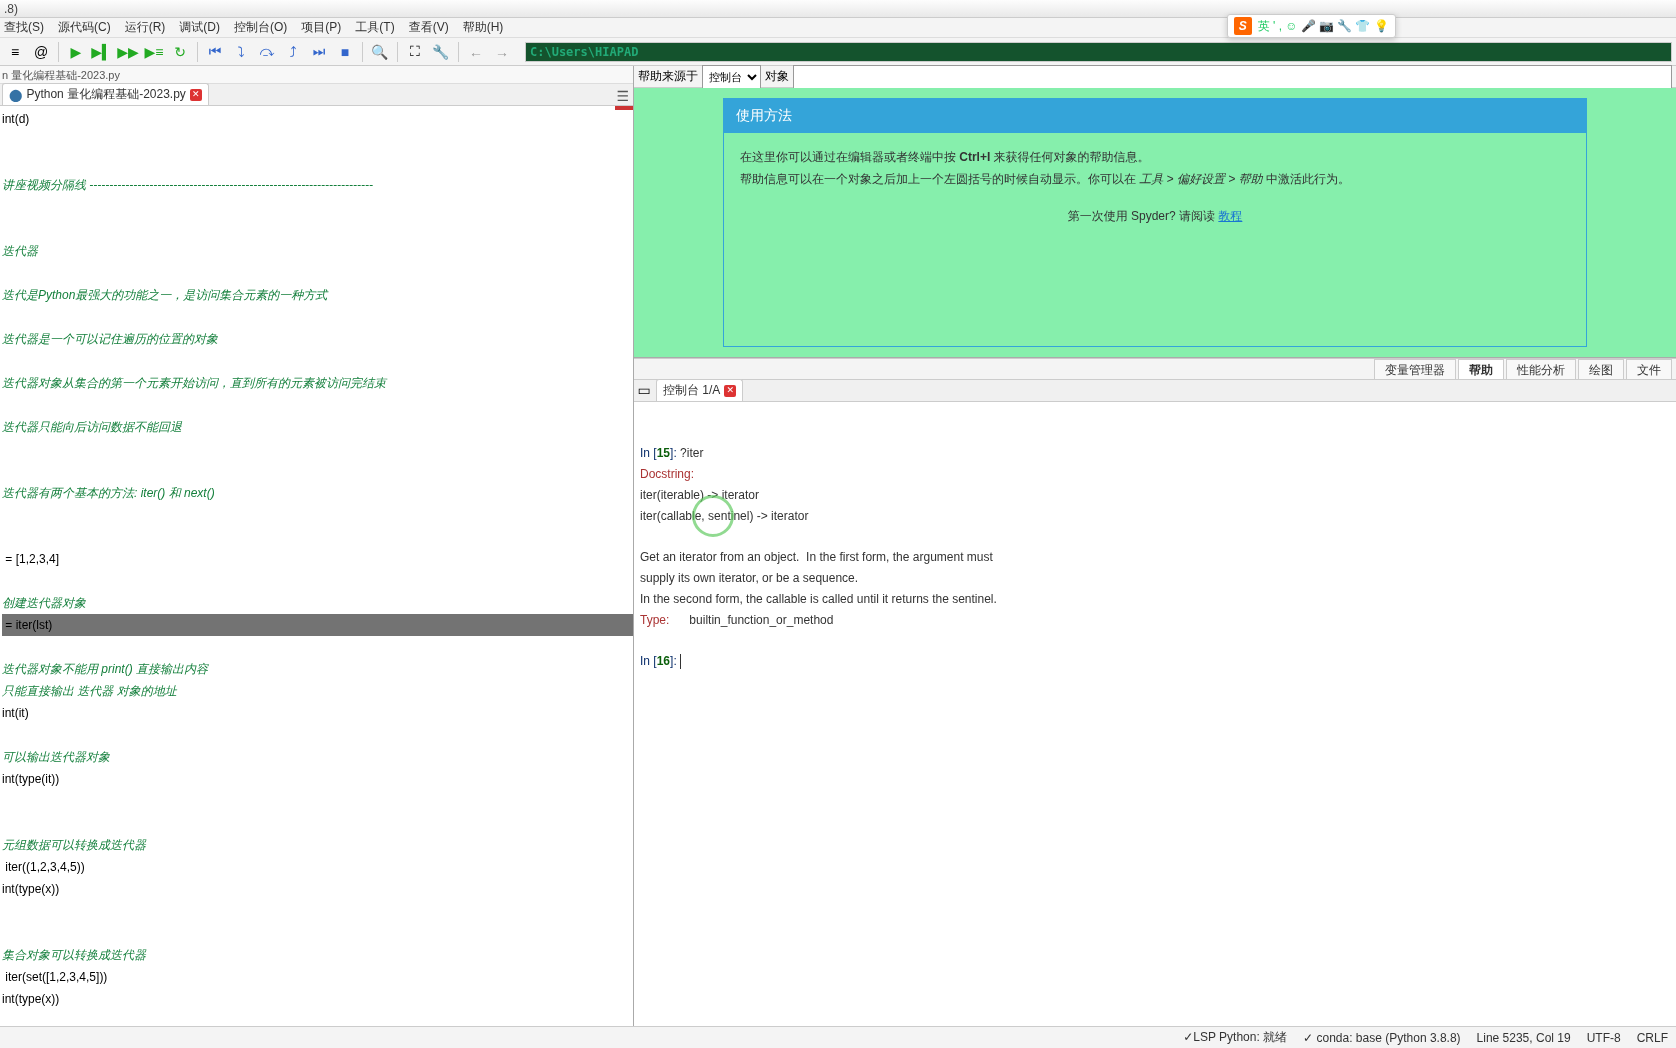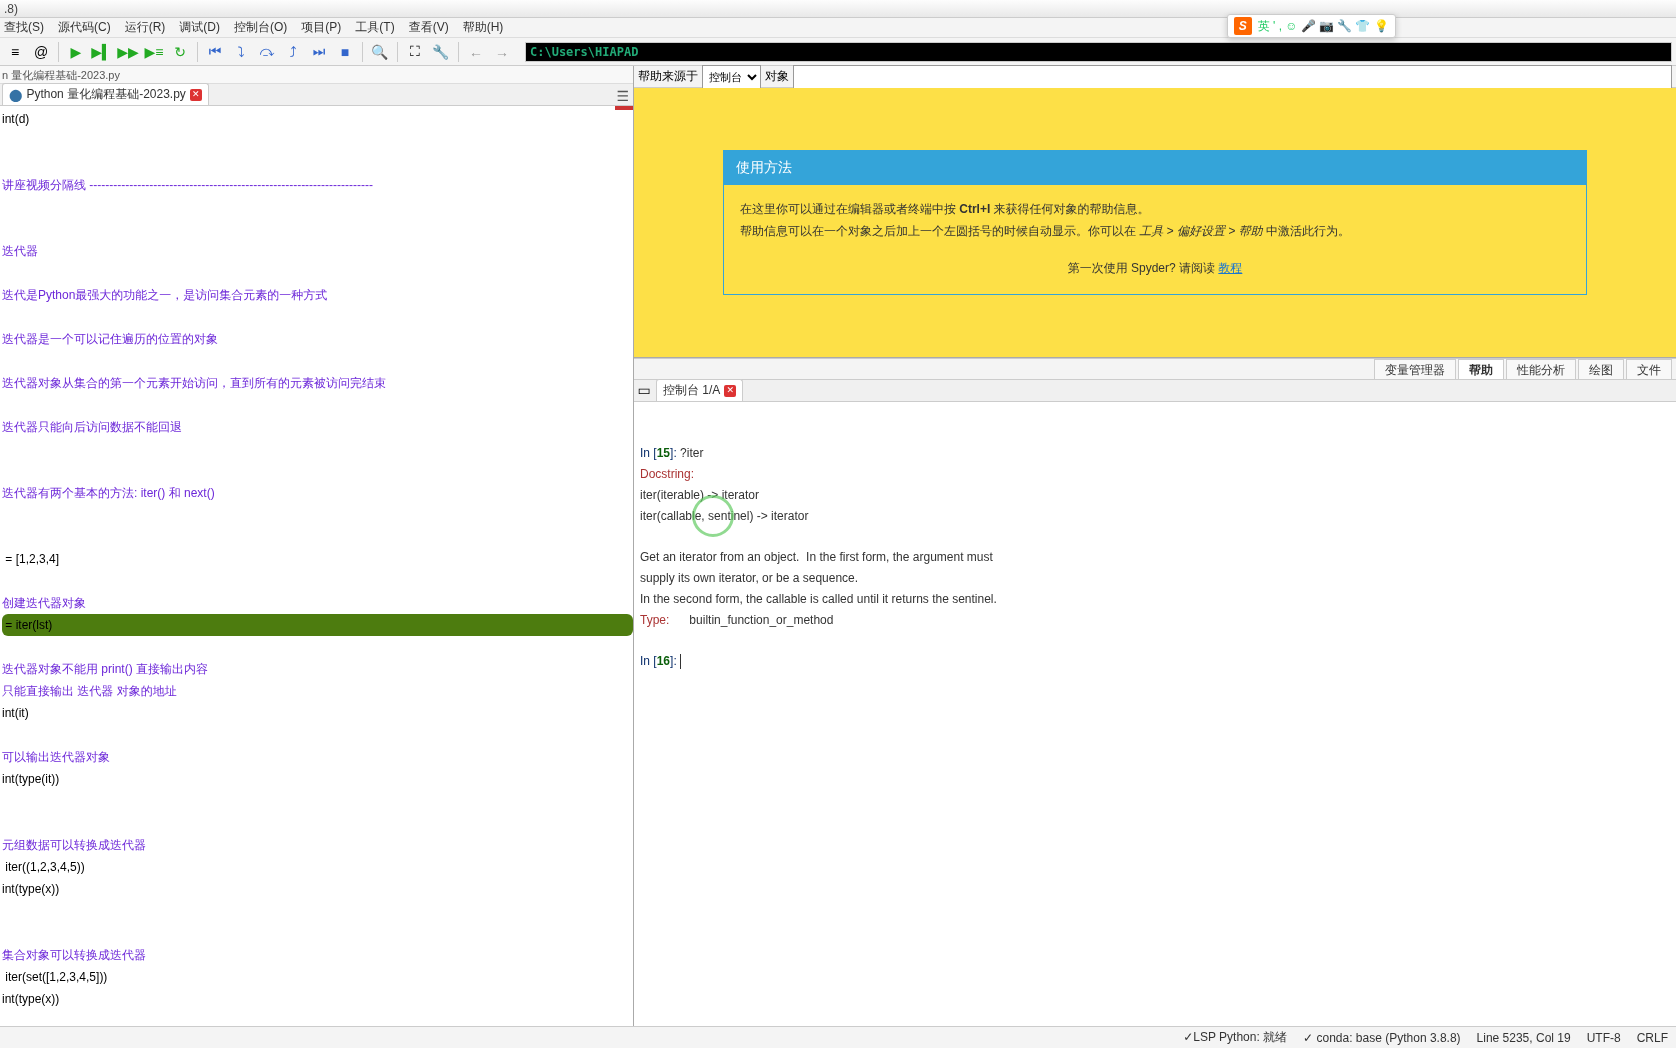"C:\Users\HIAPAD" .pathbox { background: #000000 -> #14532d }
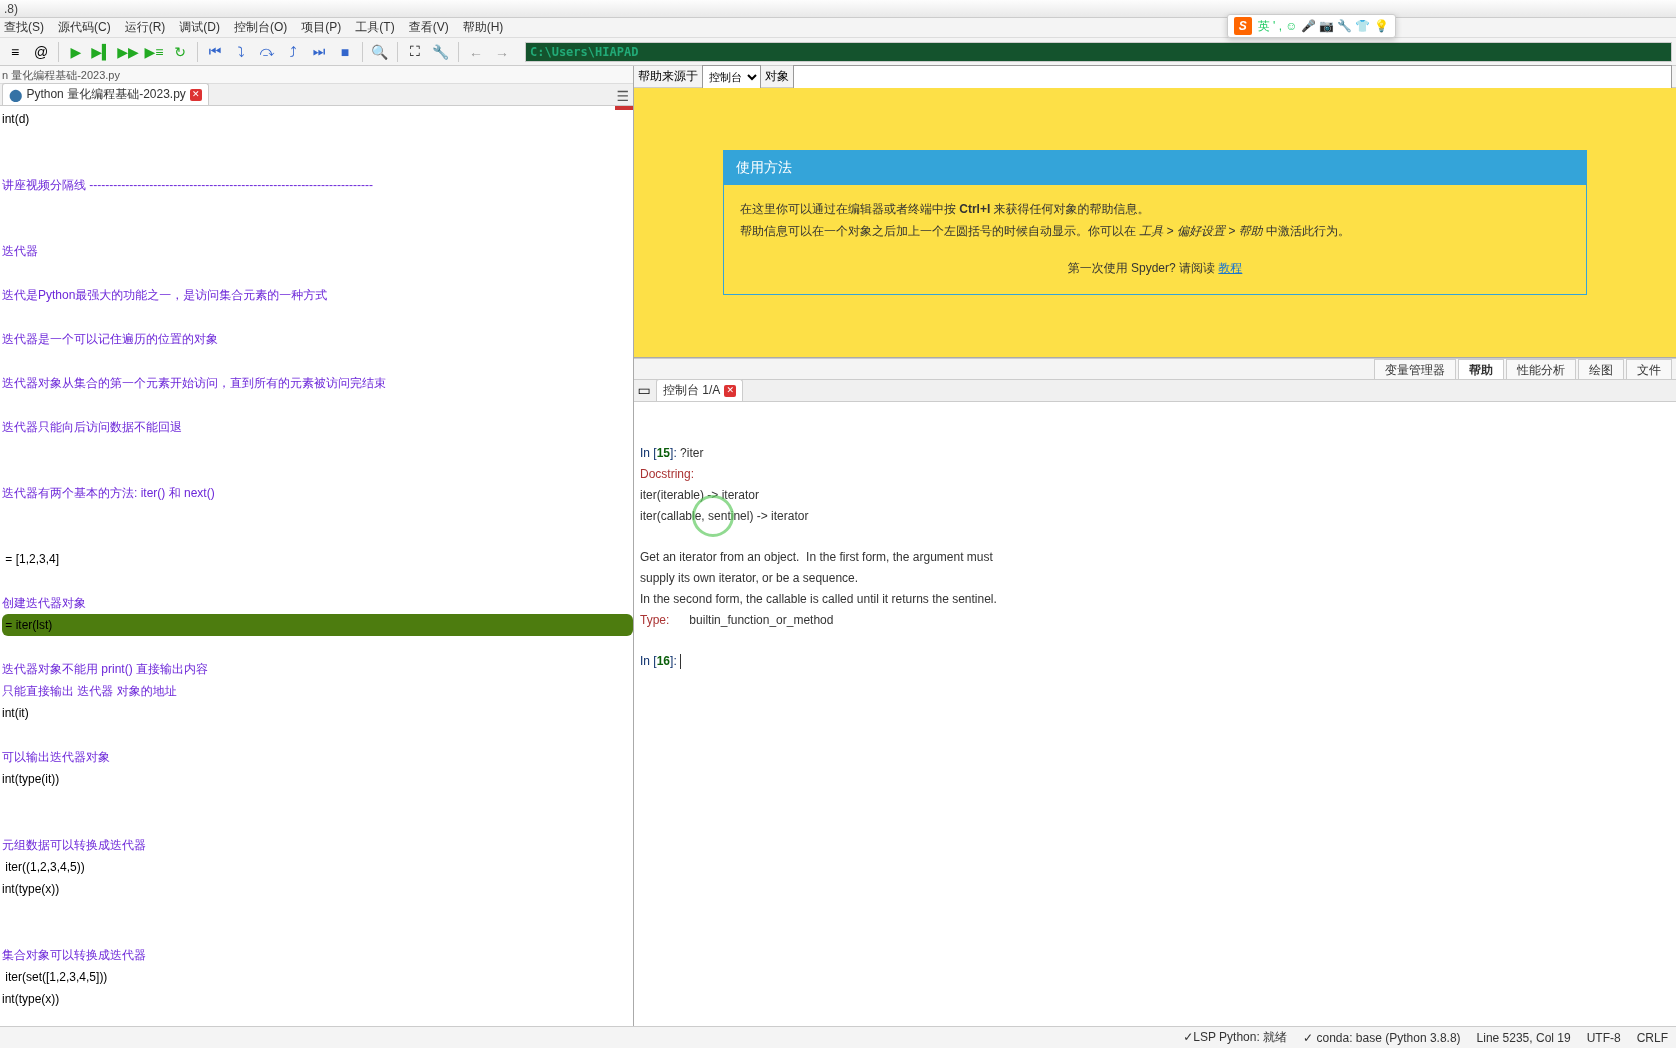"使用方法" .helparea { align-items: center -> none; background: #fde047 -> #86efac }
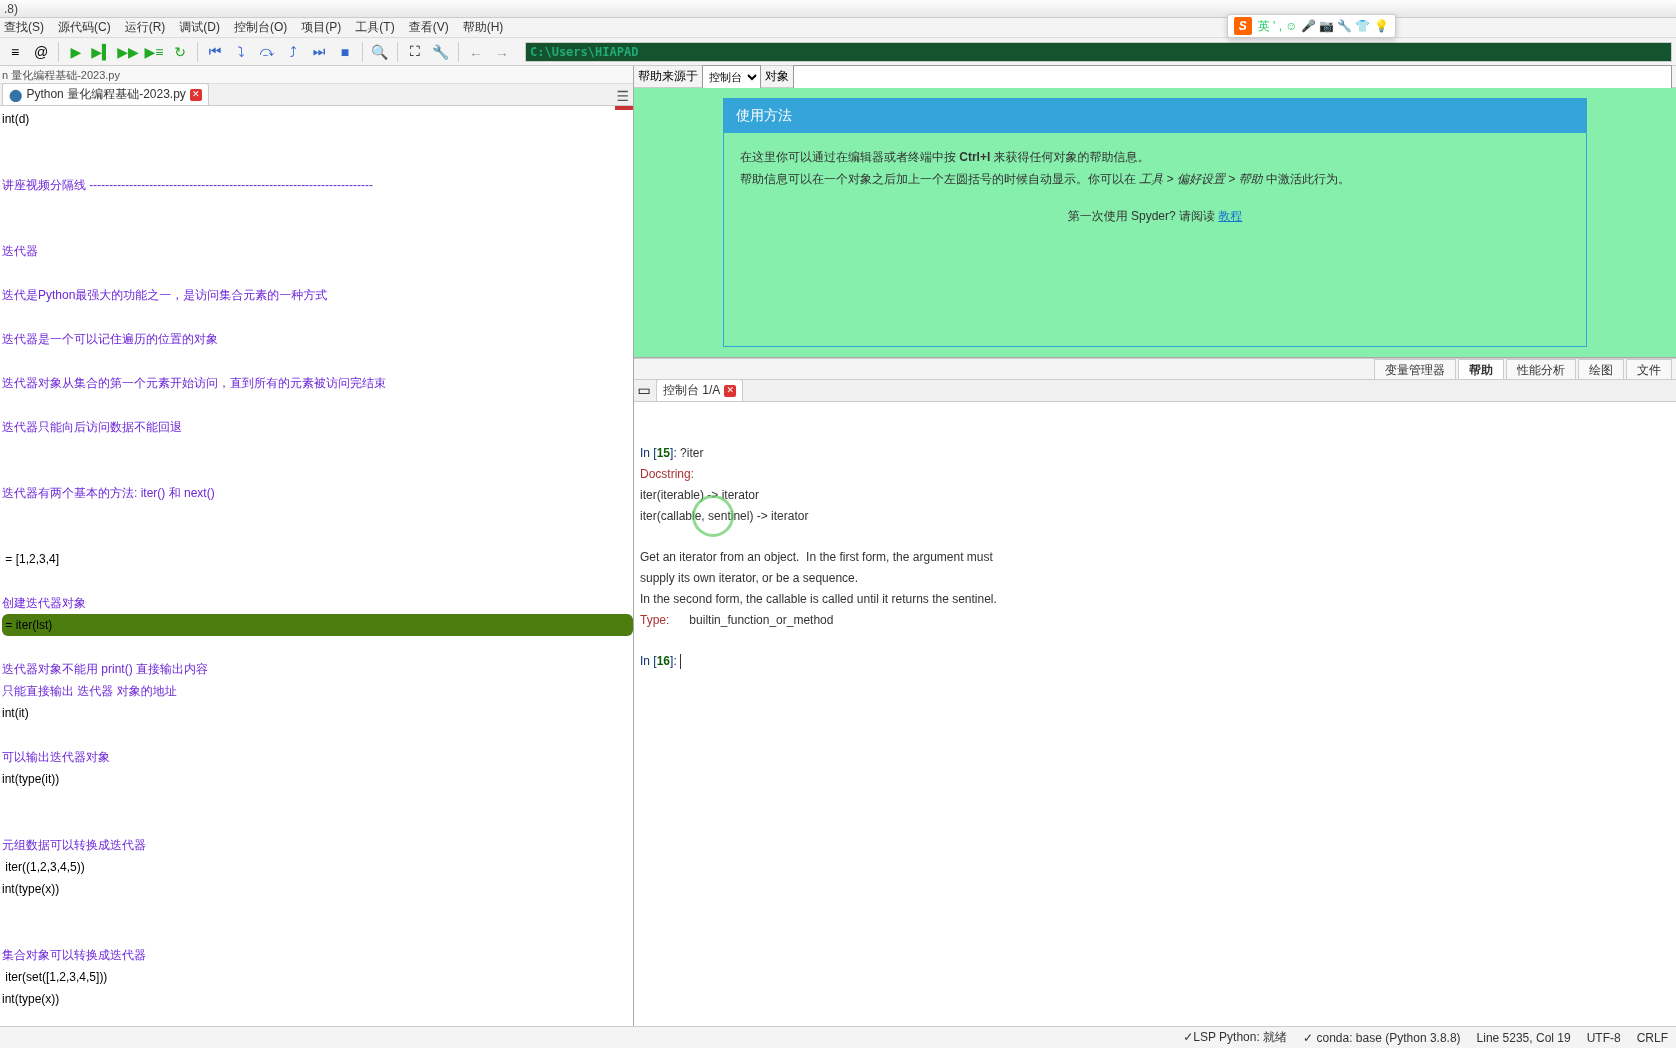"讲座视频分隔线" .cm { color: #6d28d9 -> #15803d; font-style: none -> italic }
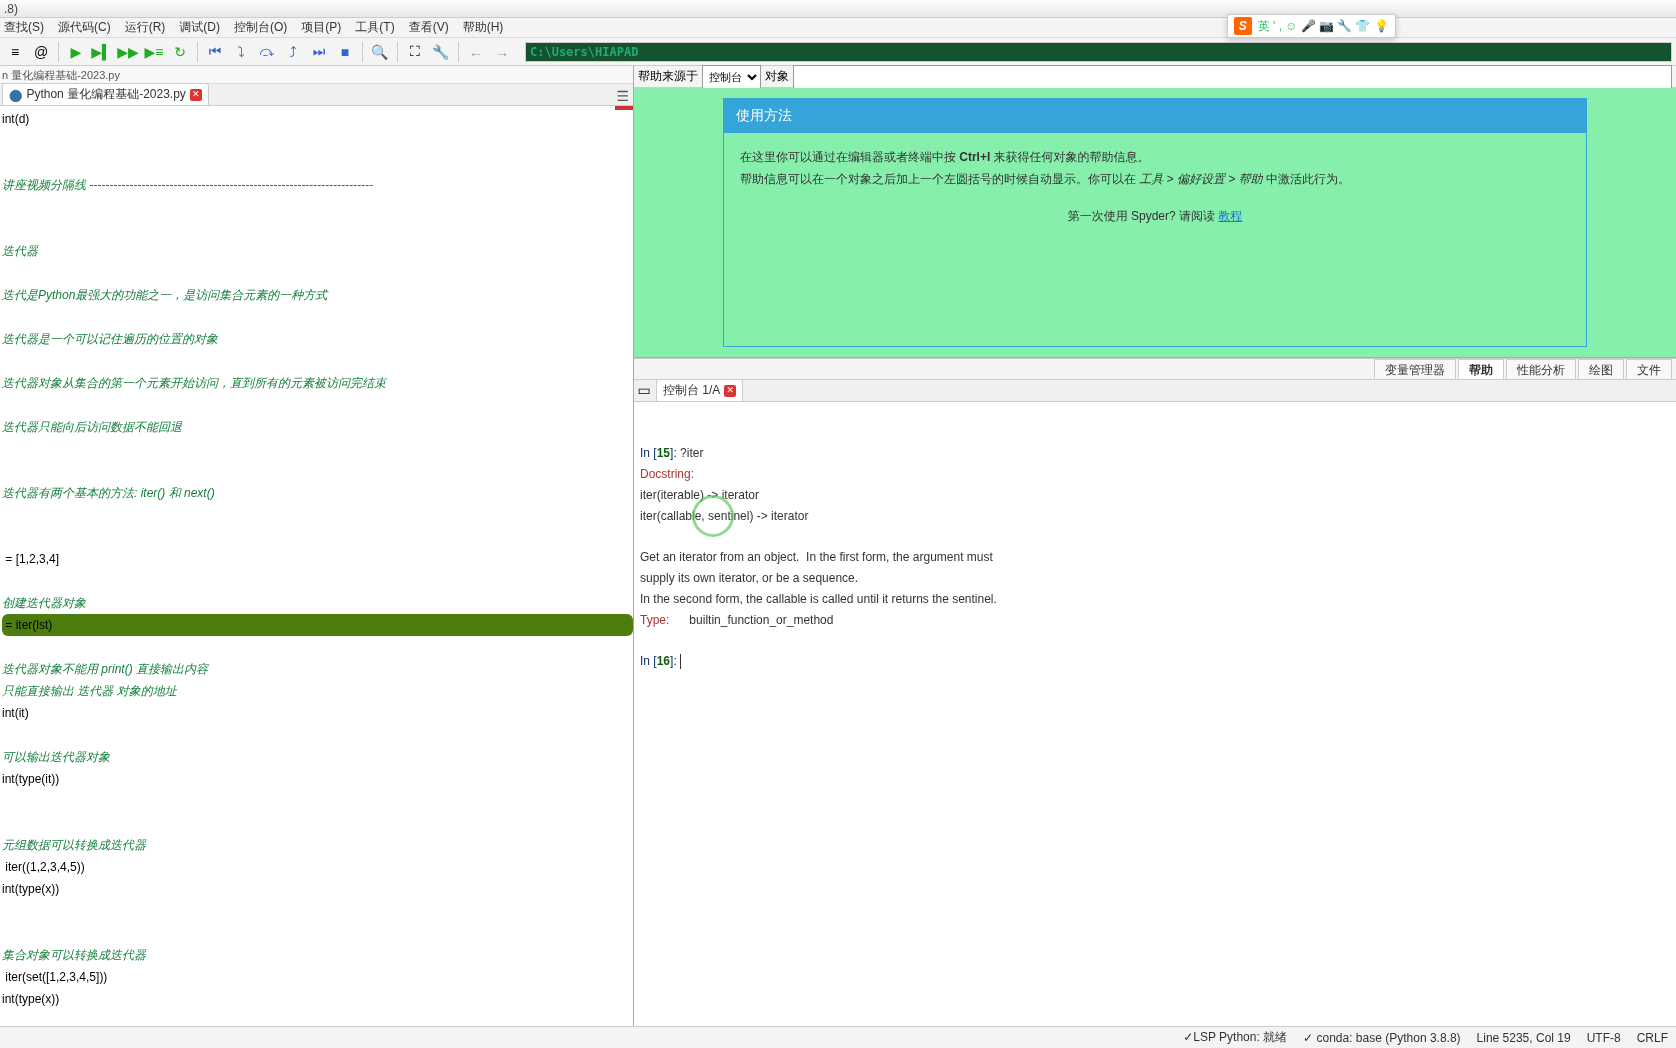"= iter(lst)" .hl { background: #4d7c0f -> #737373; border-radius: 6px -> none }
